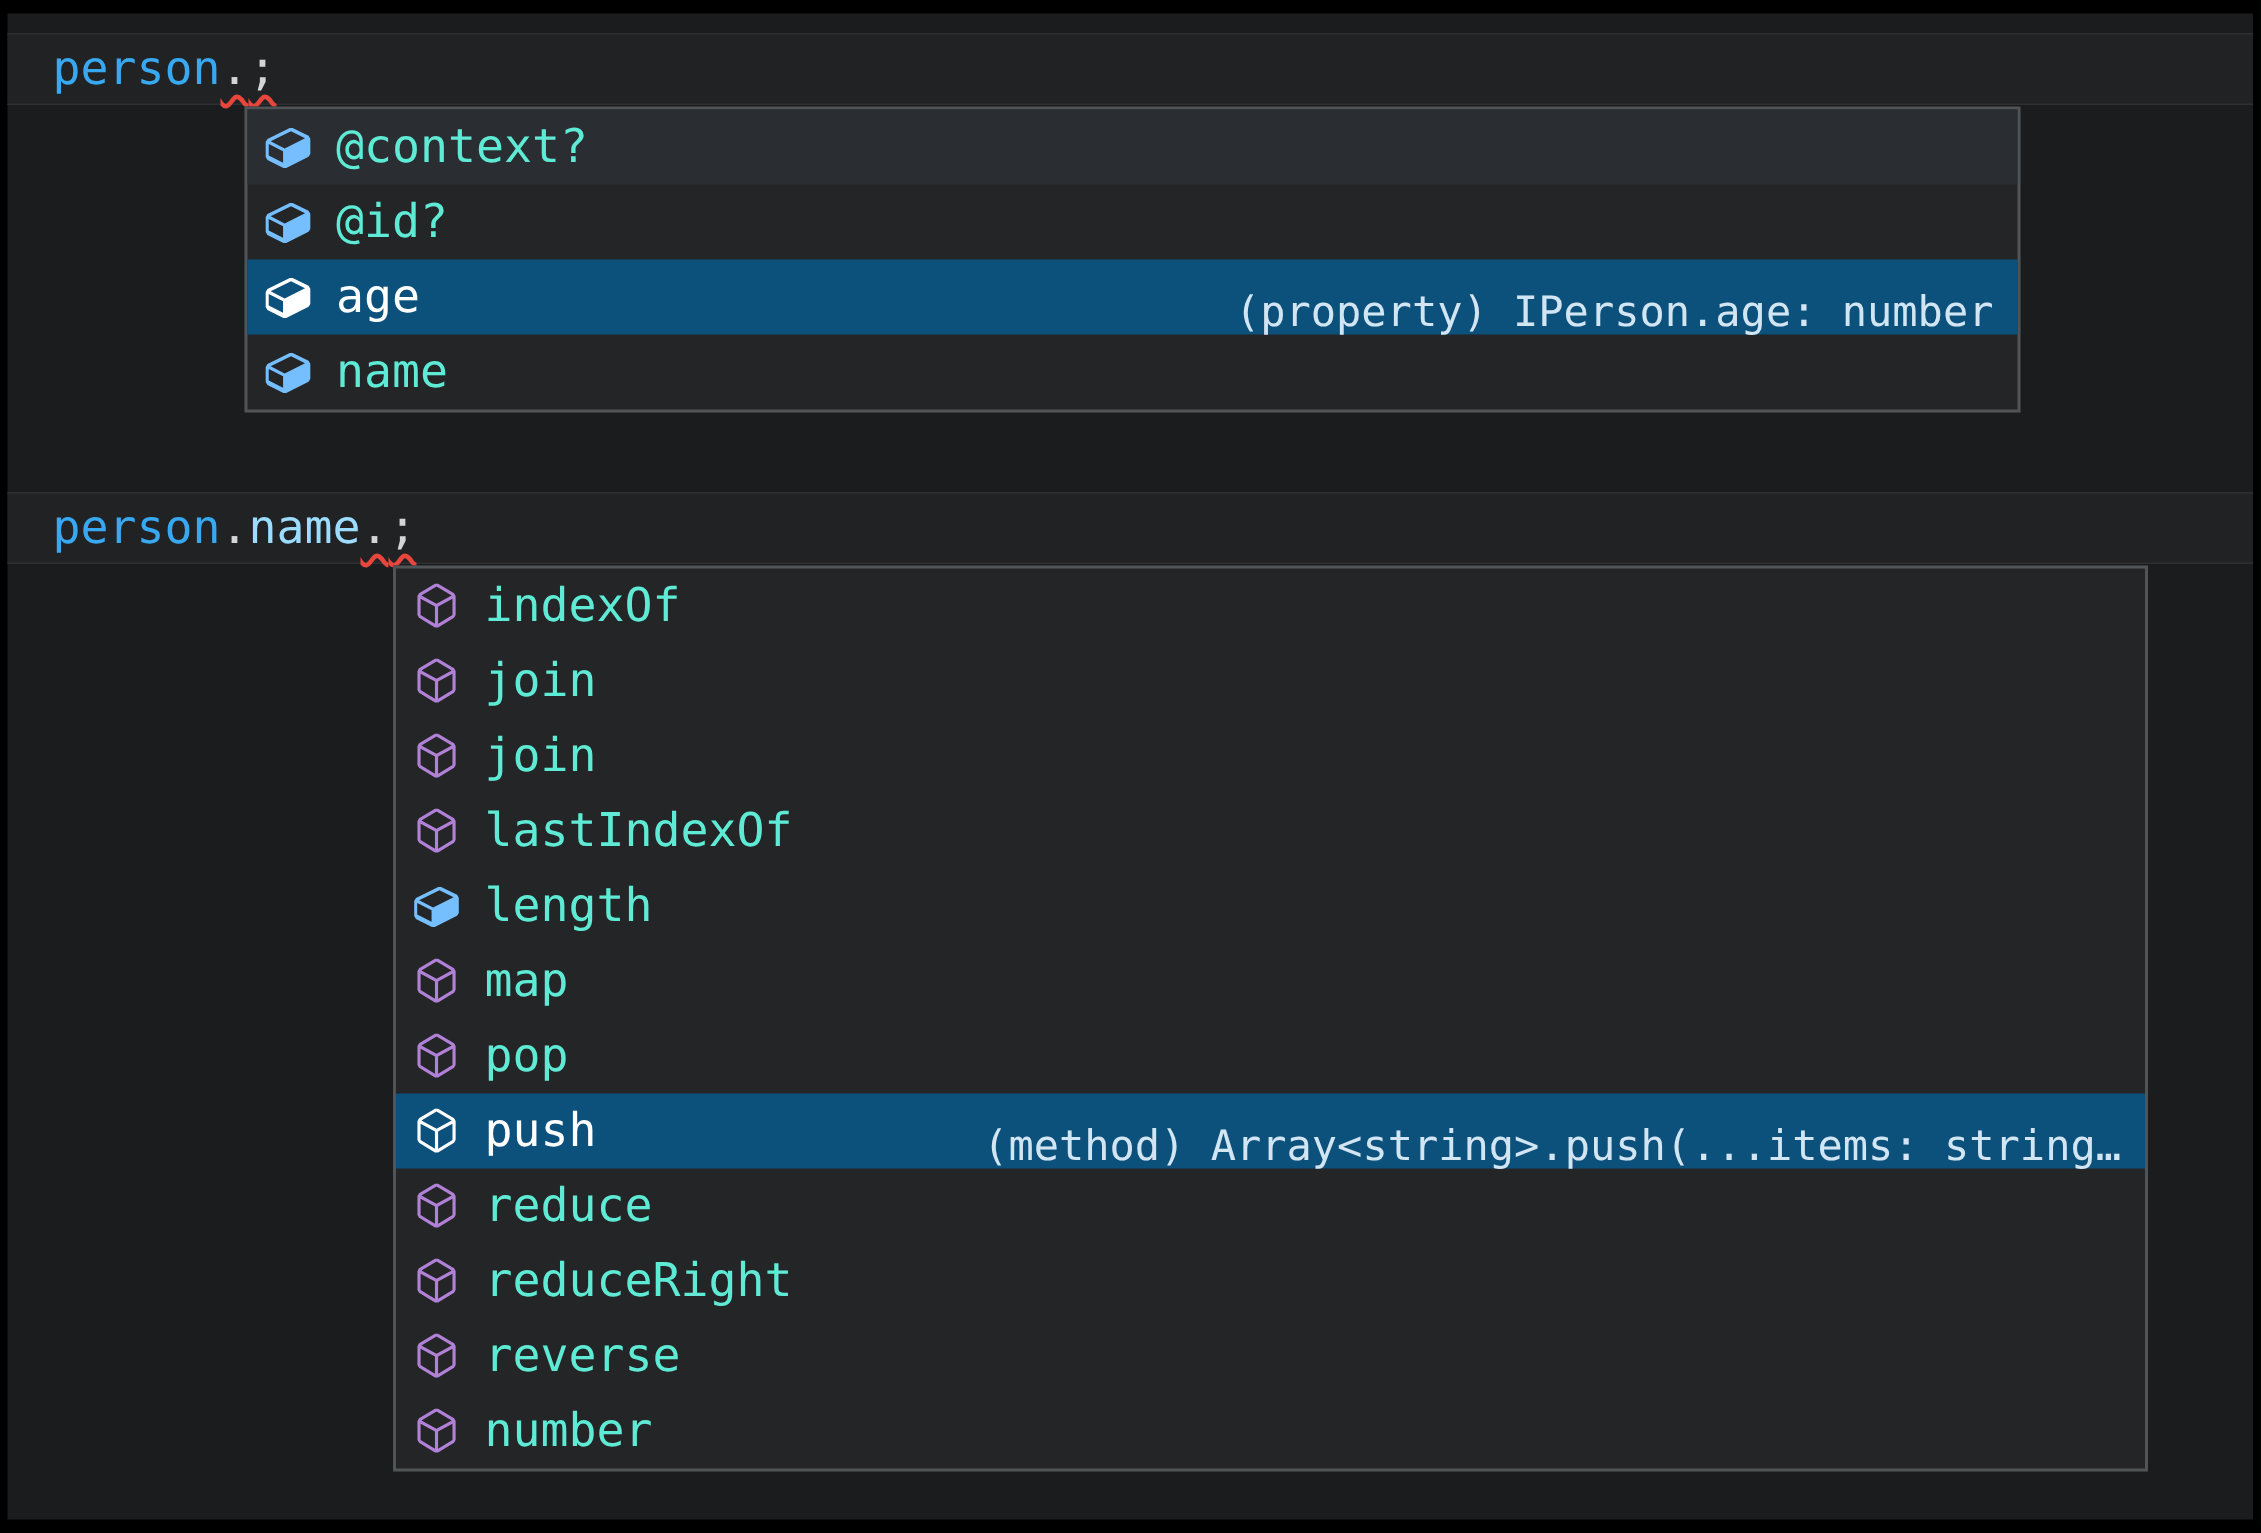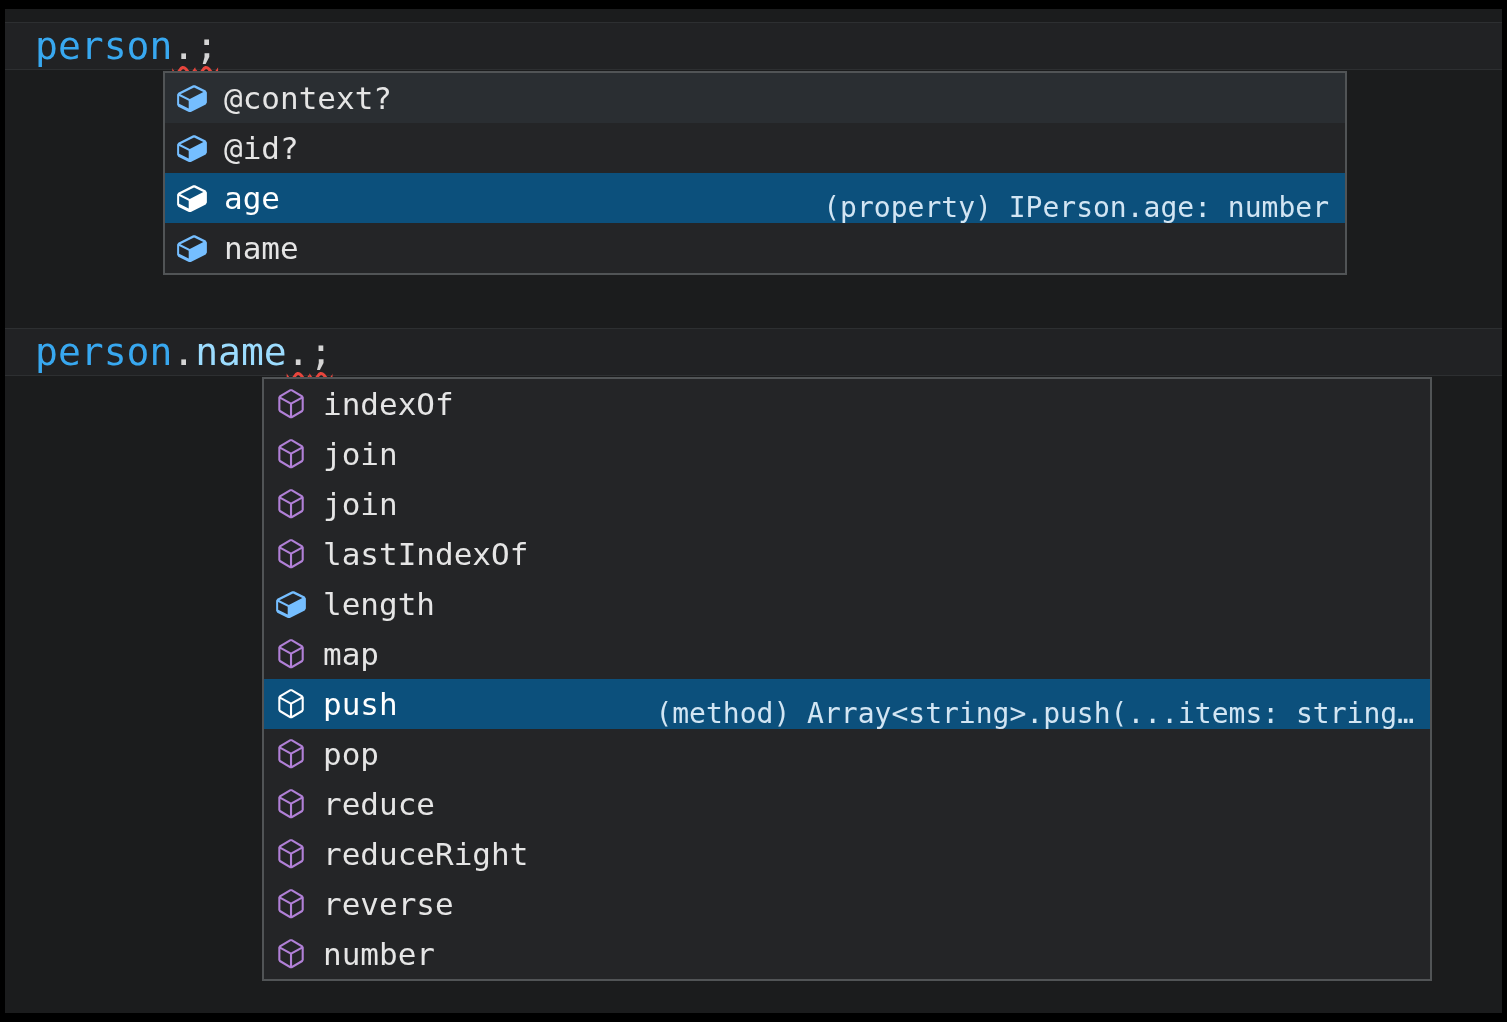"person" .code-strip { font-size: 38px -> 31px }
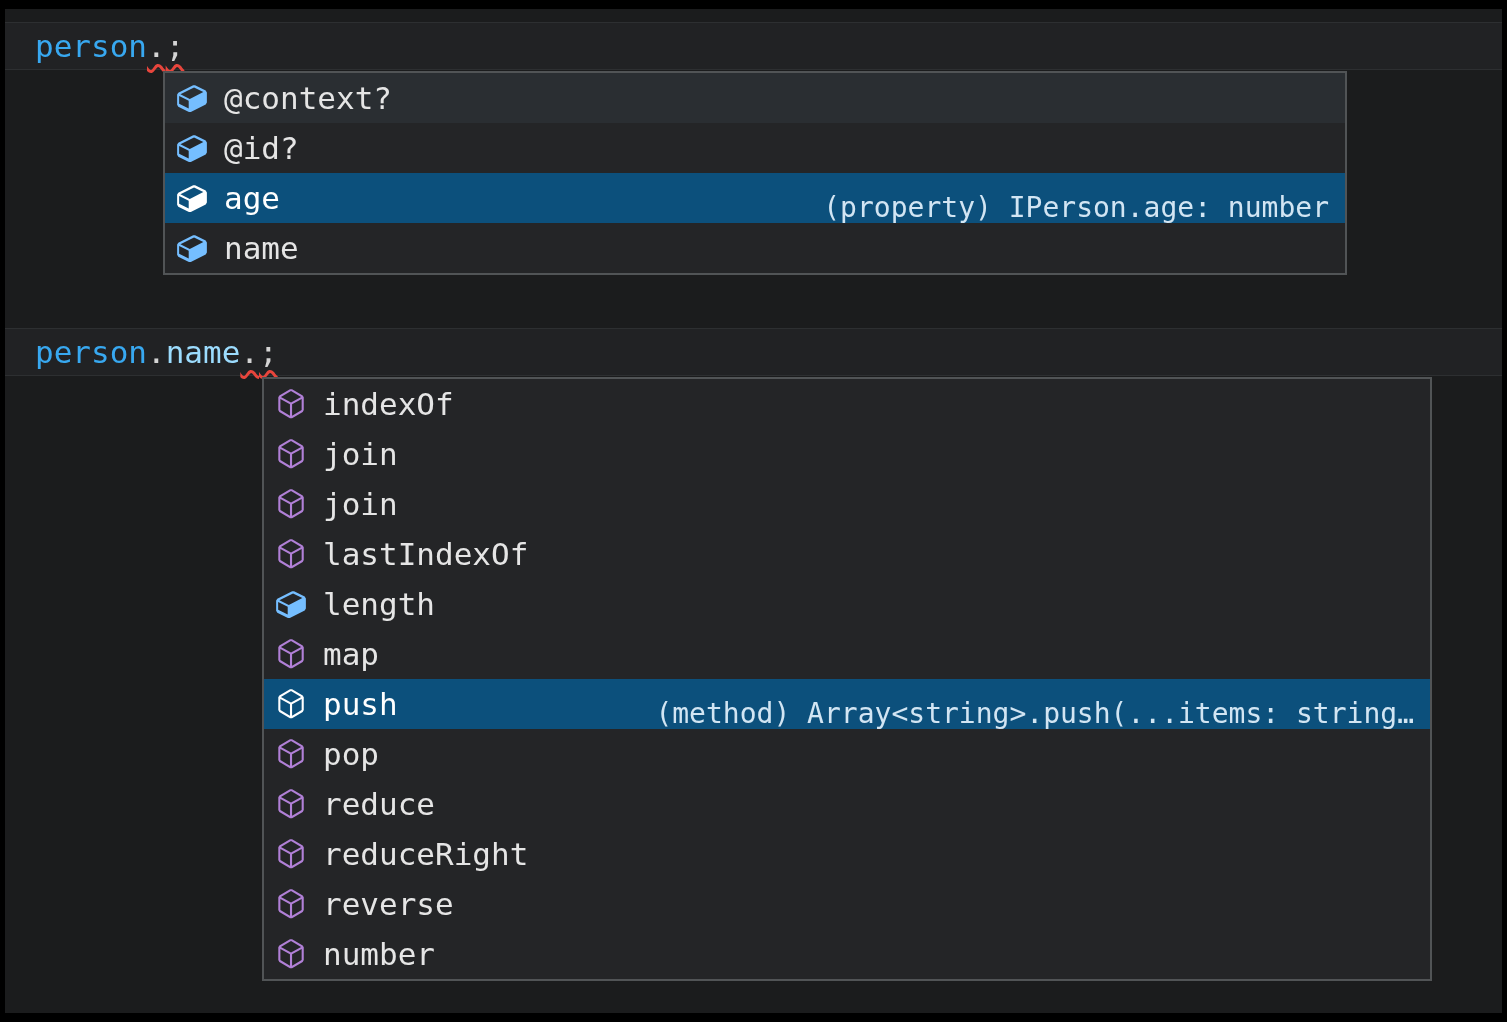"@context?" .label { color: #e5e5e5 -> #5eead4 }
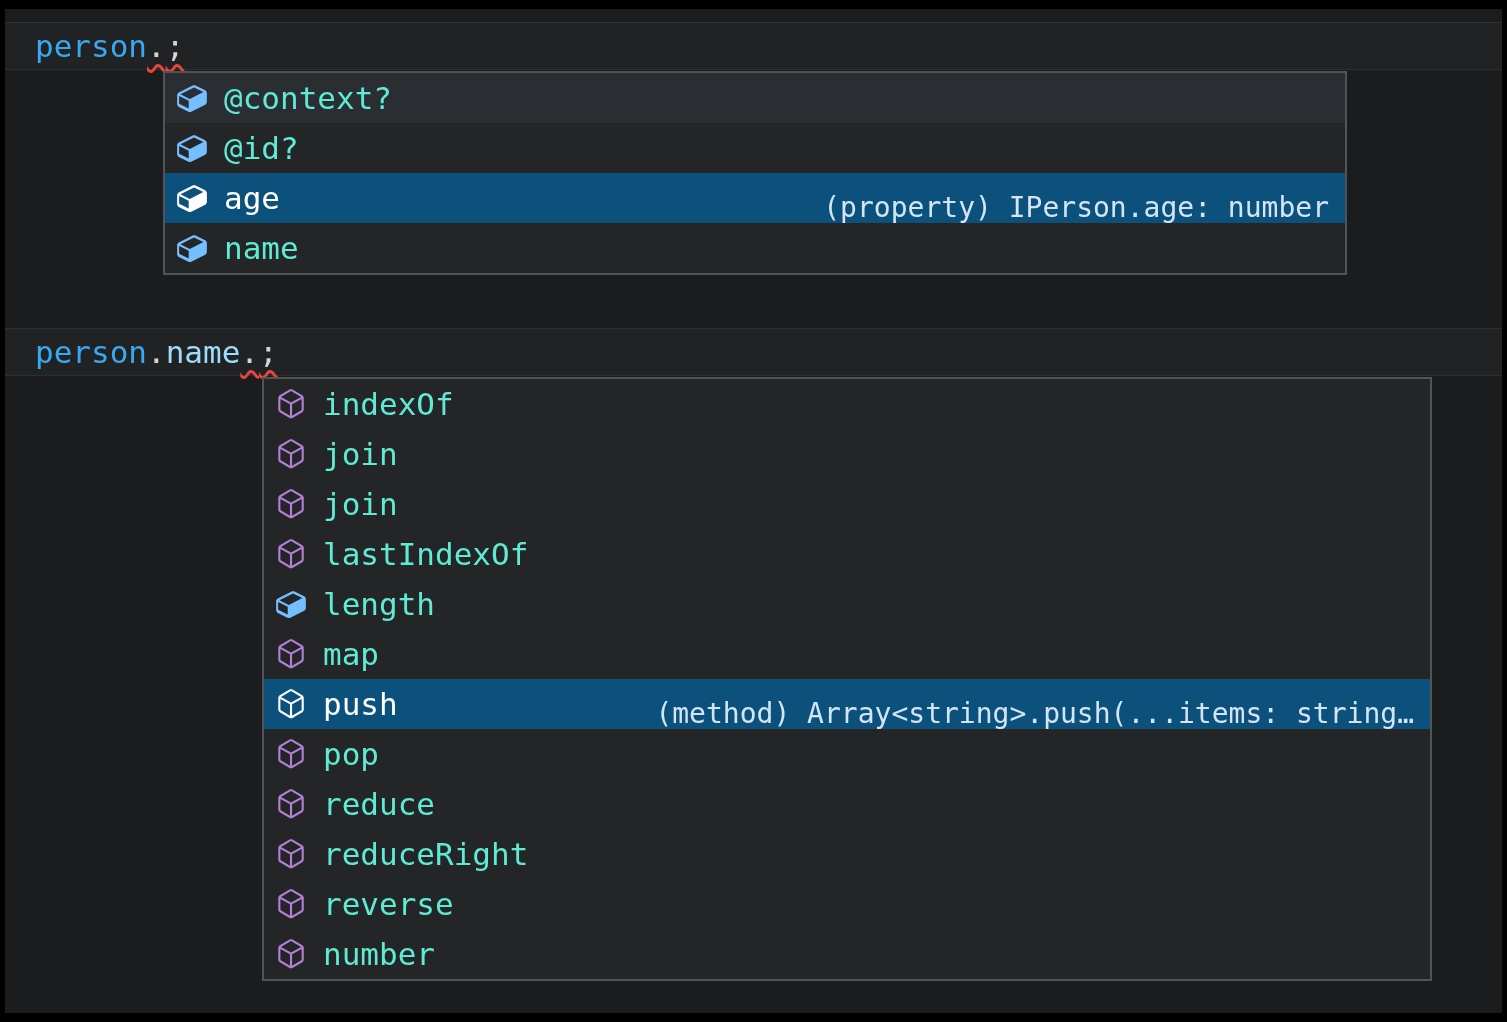"push" div.row { order: before "pop" -> after "pop" }
